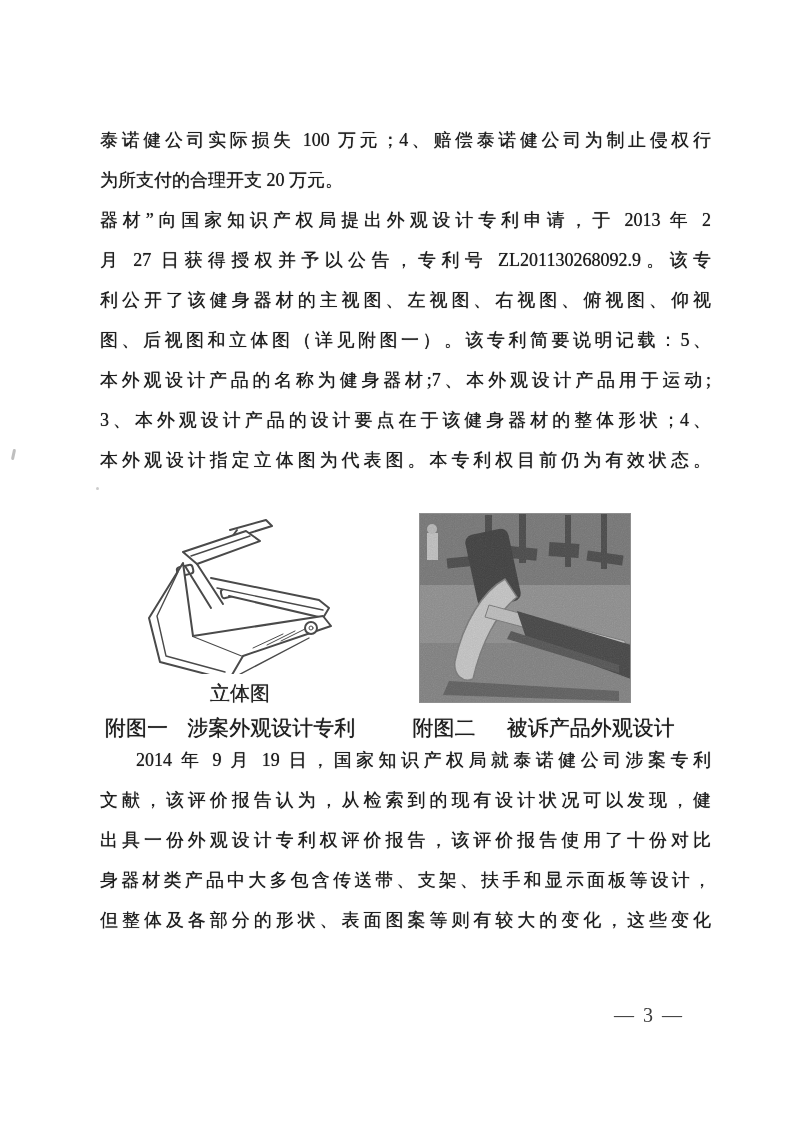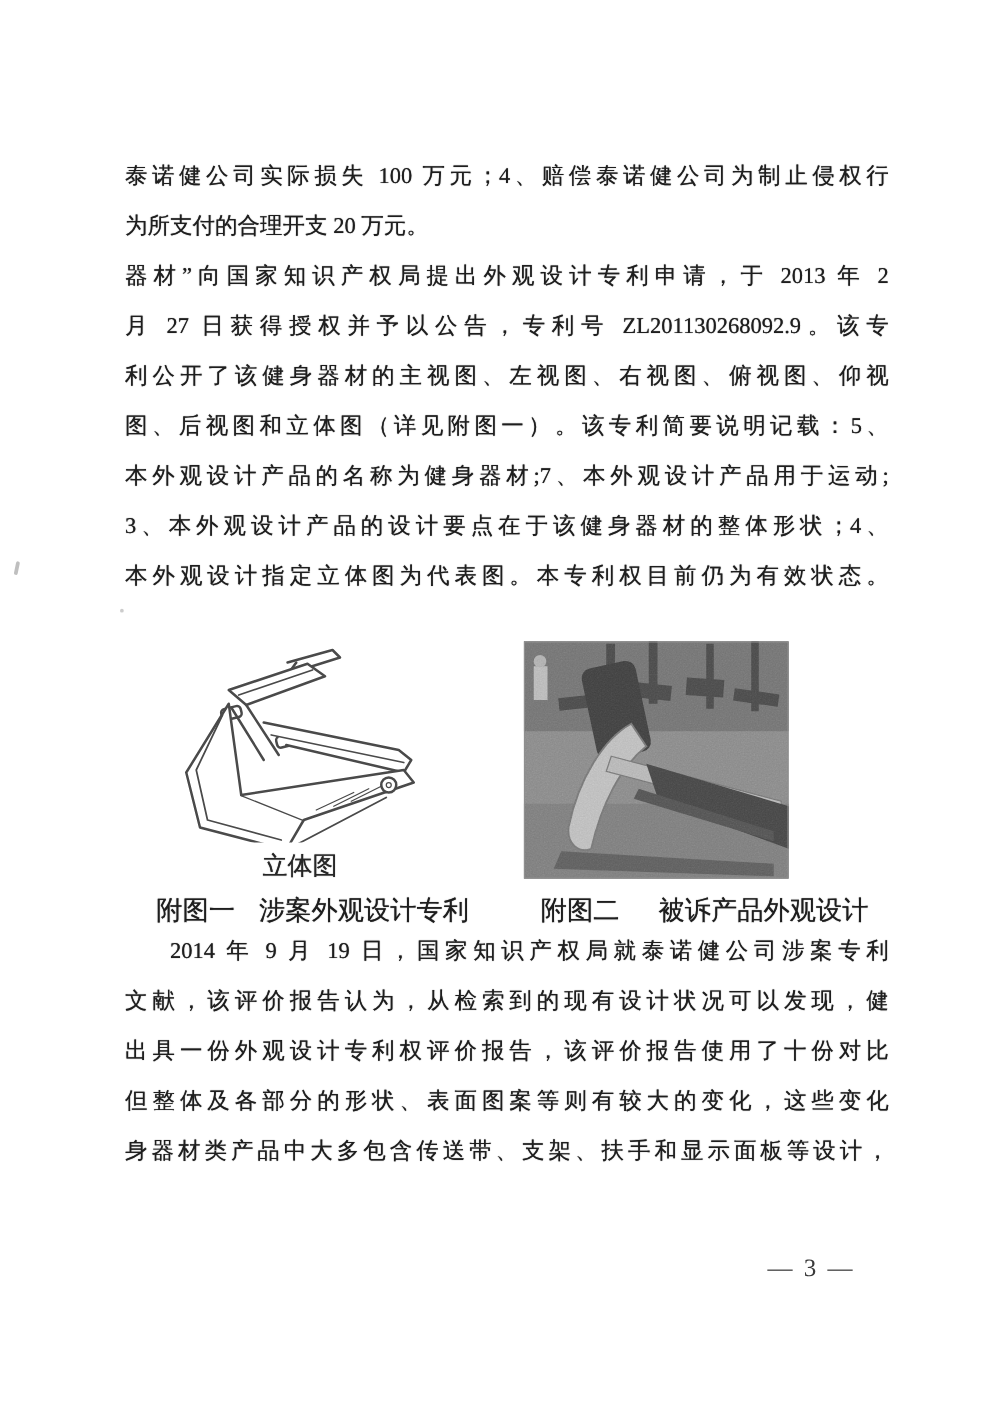"附图一 涉案外观设计专利 附图二 被诉产品外观设计" .captions { margin-left: 20px -> none }
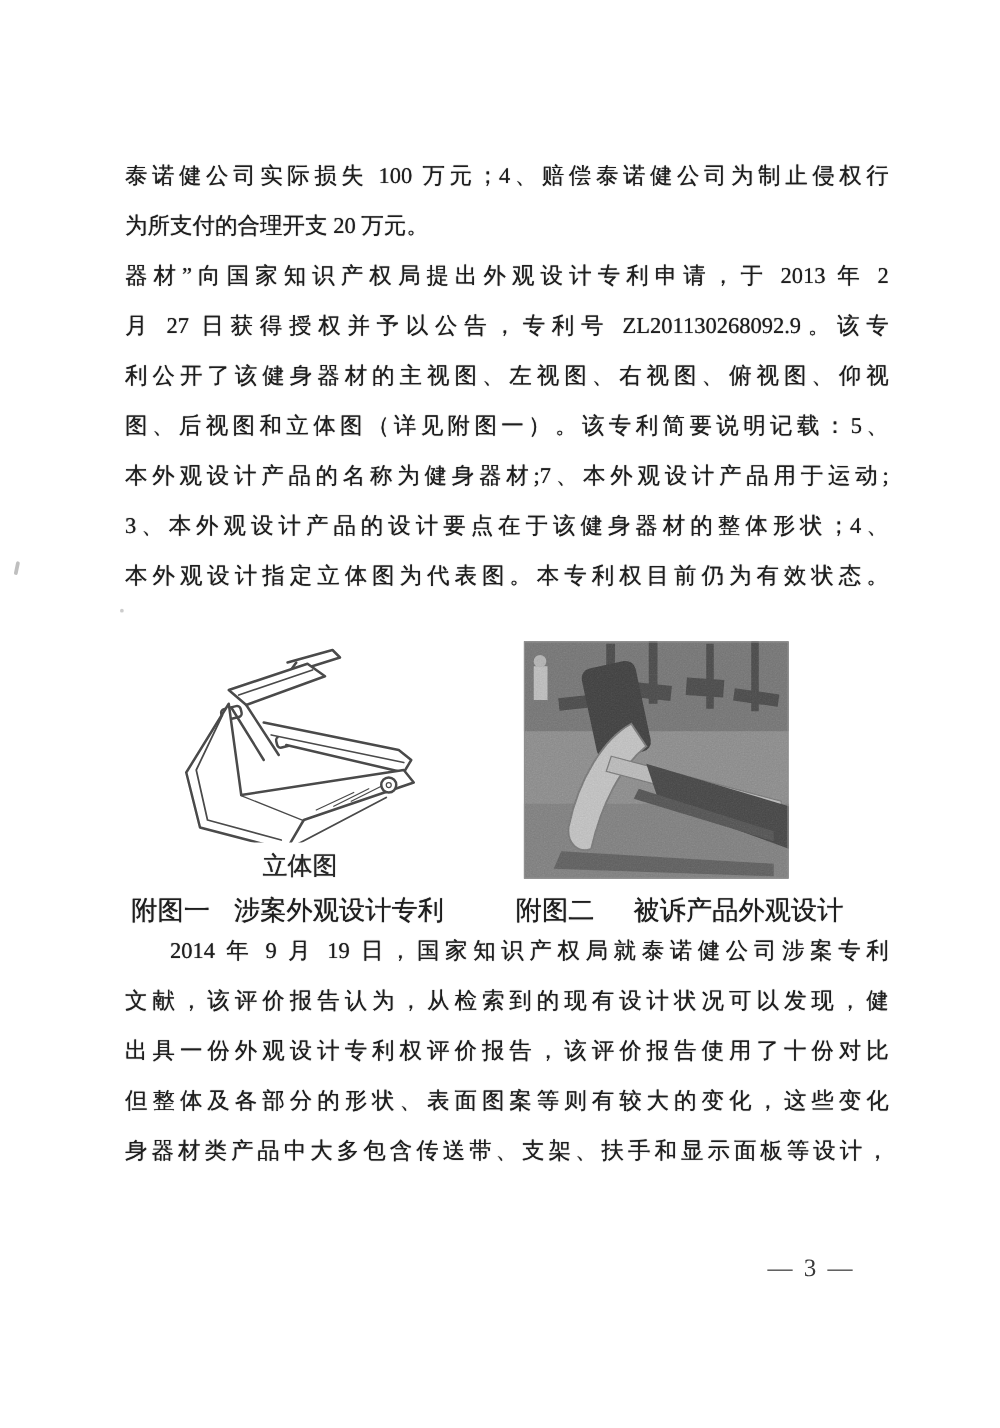"但整体及各部分的形状、表面图案等则有较大的变化，这些变化" div.line { order: before "身器材类产品中大多包含传送带、支架、扶手和显示面板等设计，" -> after "身器材类产品中大多包含传送带、支架、扶手和显示面板等设计，" }
